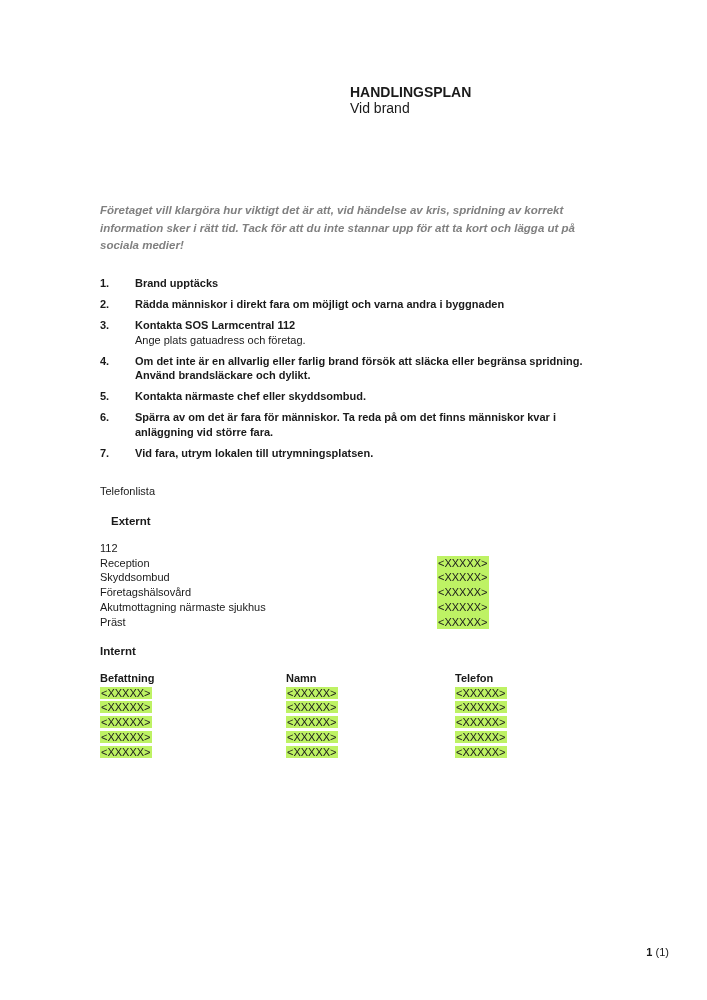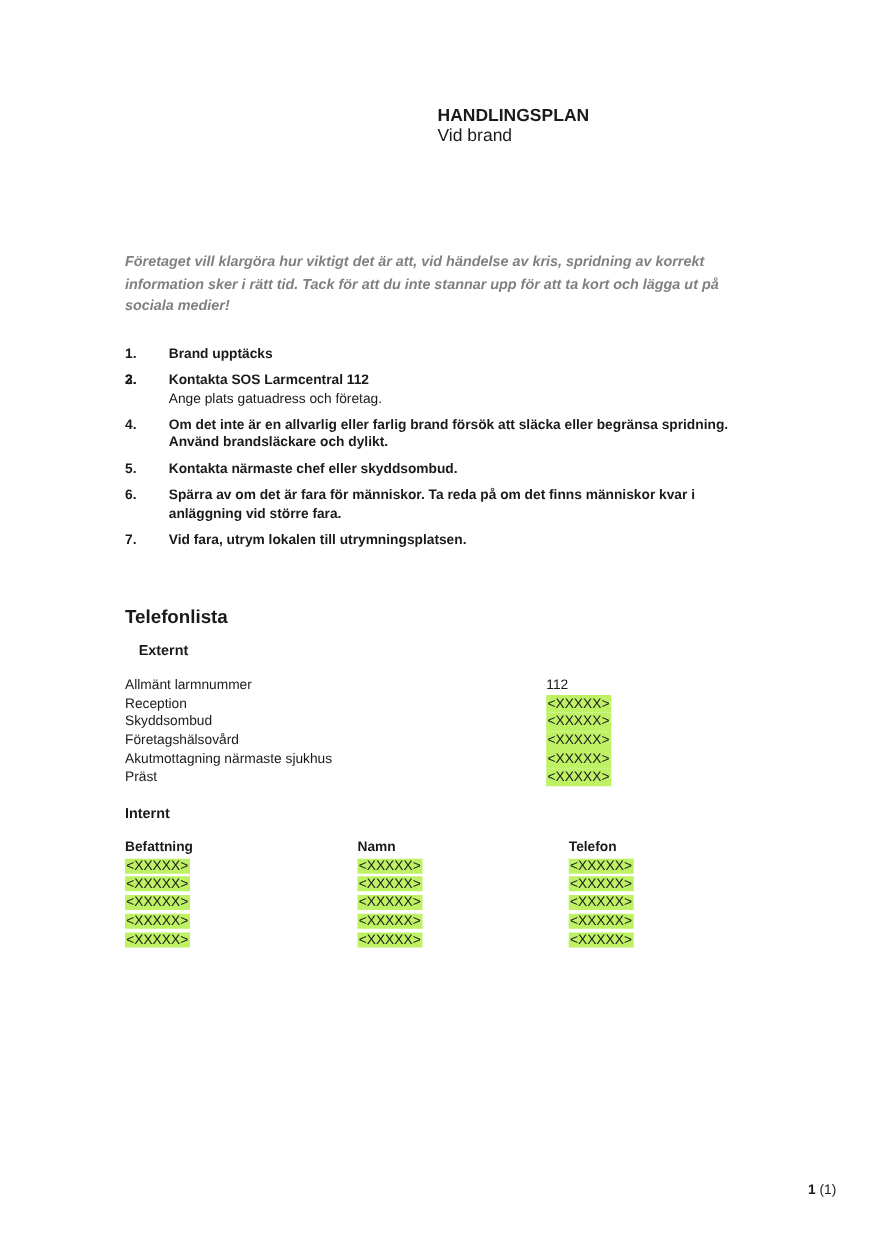"Rädda människor i direkt fara" span.step-text { html: none -> <span>Rädda människor i direkt fara om möjligt och varna andra i byggnaden</span> }
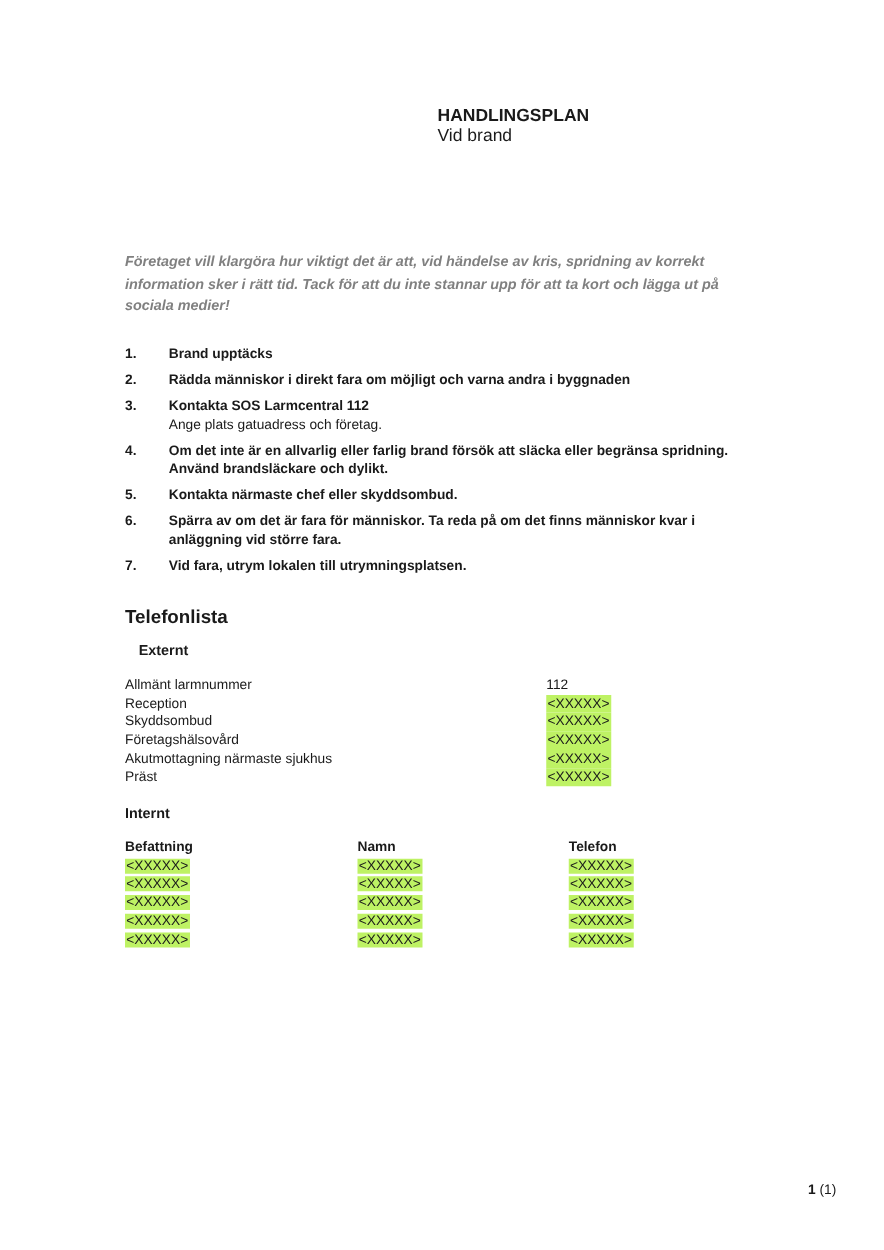"Telefonlista" .h-telefonlista { font-size: 15px -> 11px; font-weight: bold -> normal }
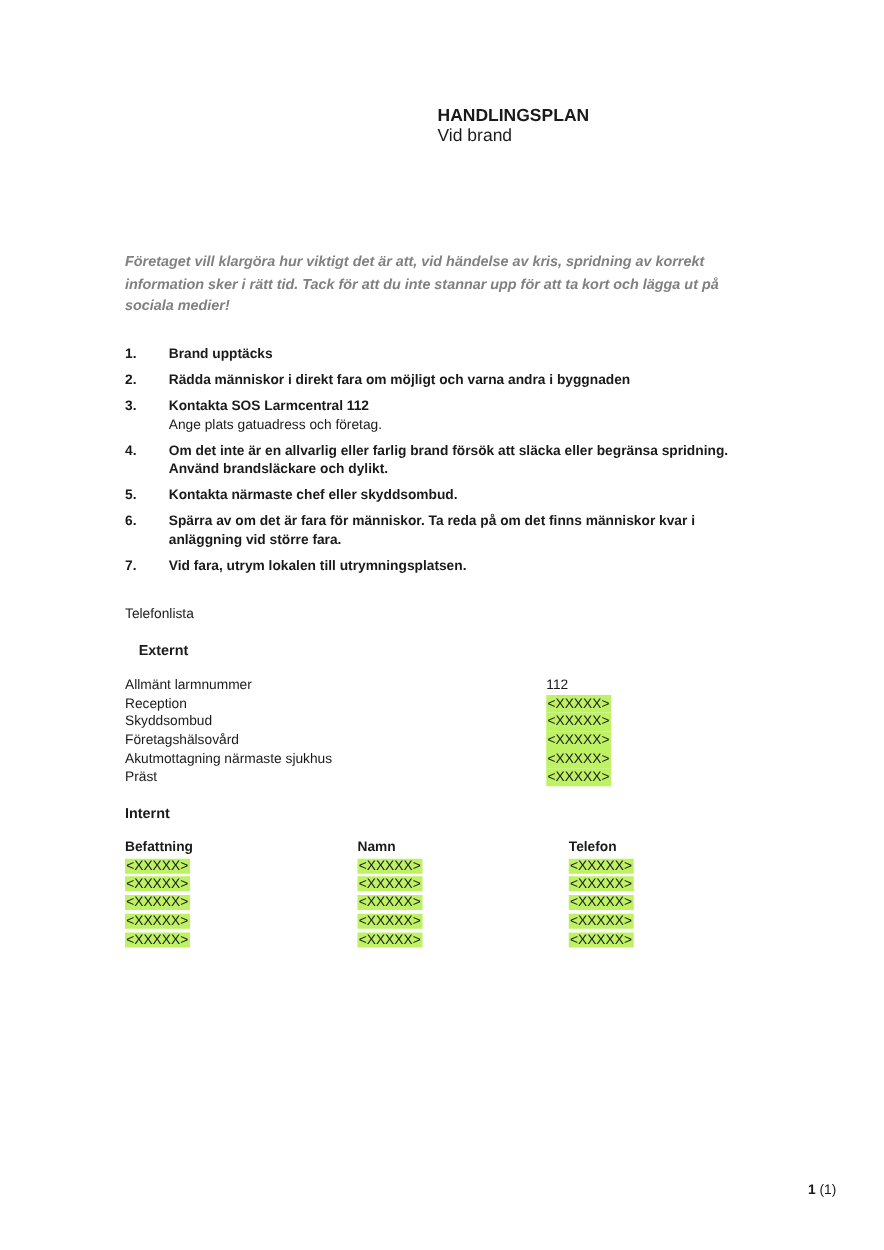"Allmänt larmnummer" span.extern-label { html: <span>Allmänt larmnummer</span> -> none }
